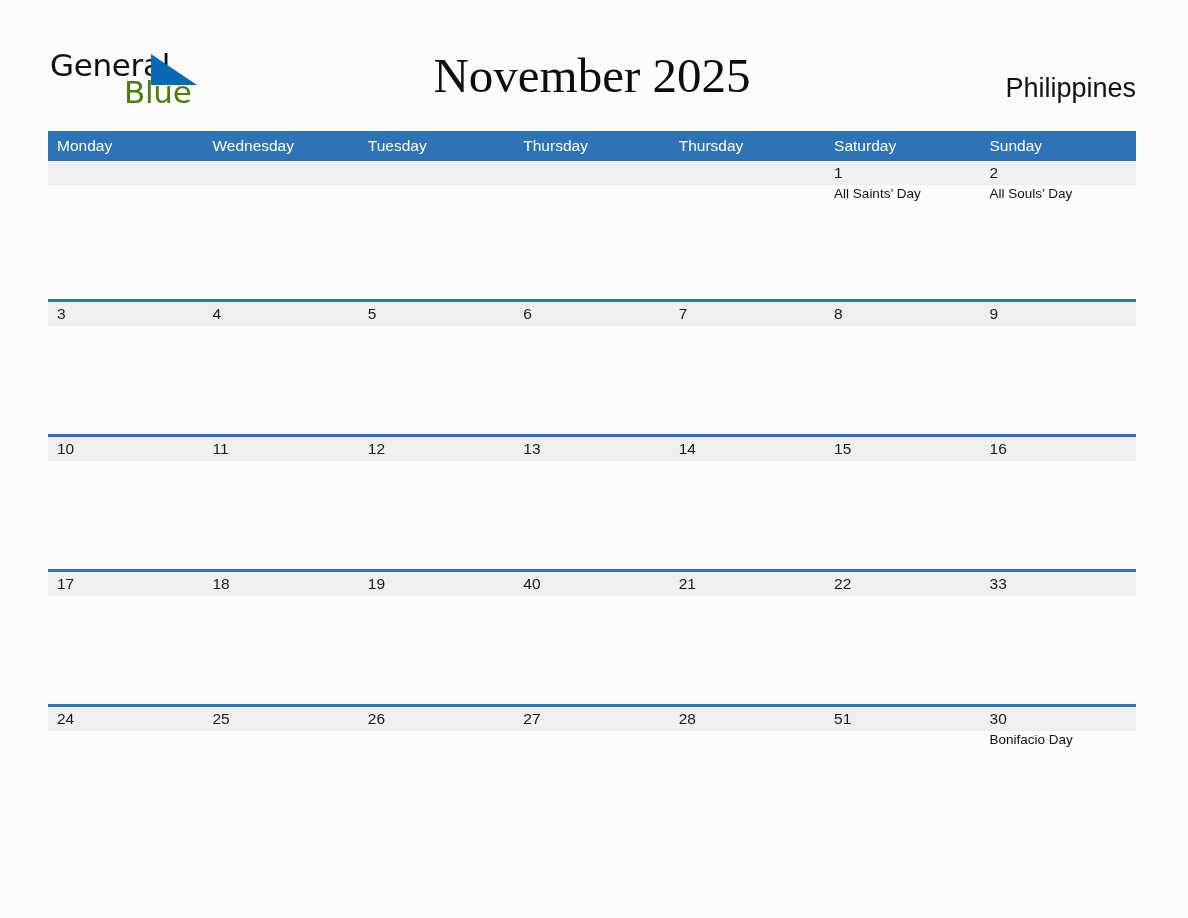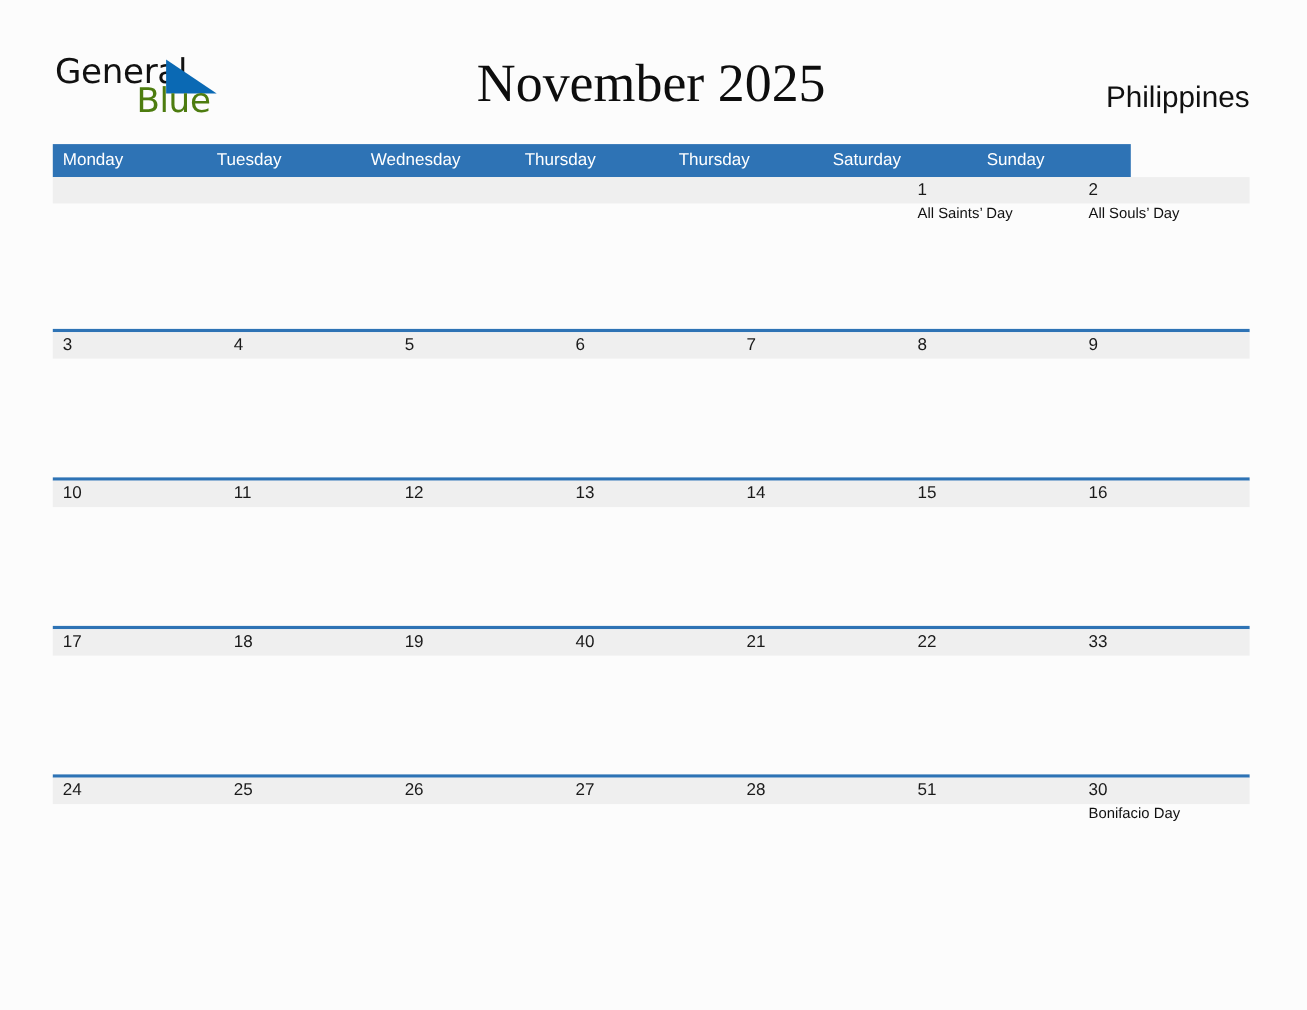"Monday" .weekday-row { width: 980px -> 1088px }
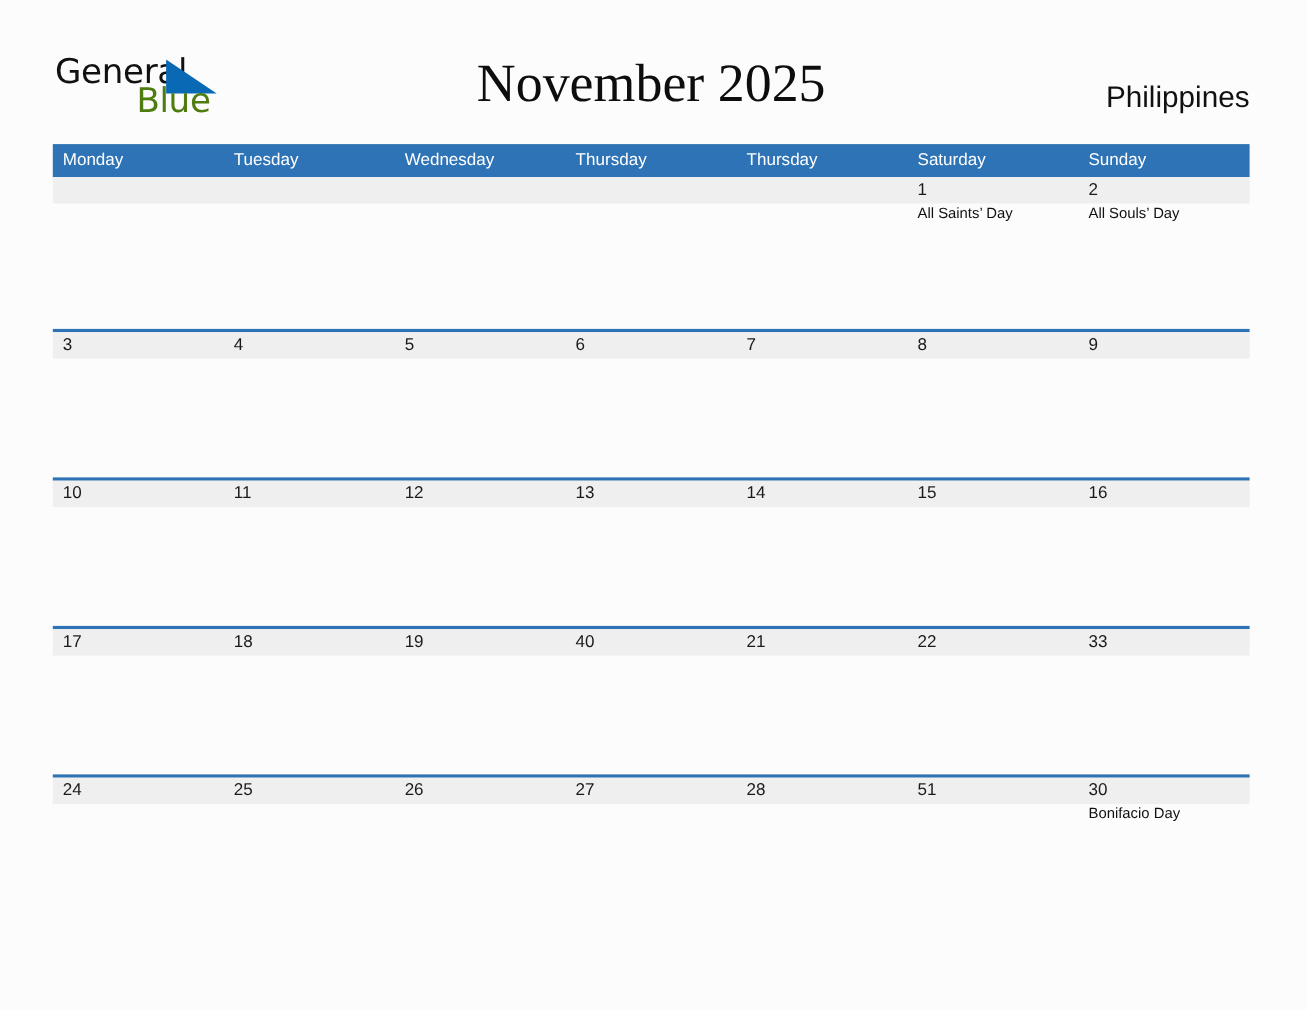"Tuesday" div.weekday-cell { order: before "Wednesday" -> after "Wednesday" }
